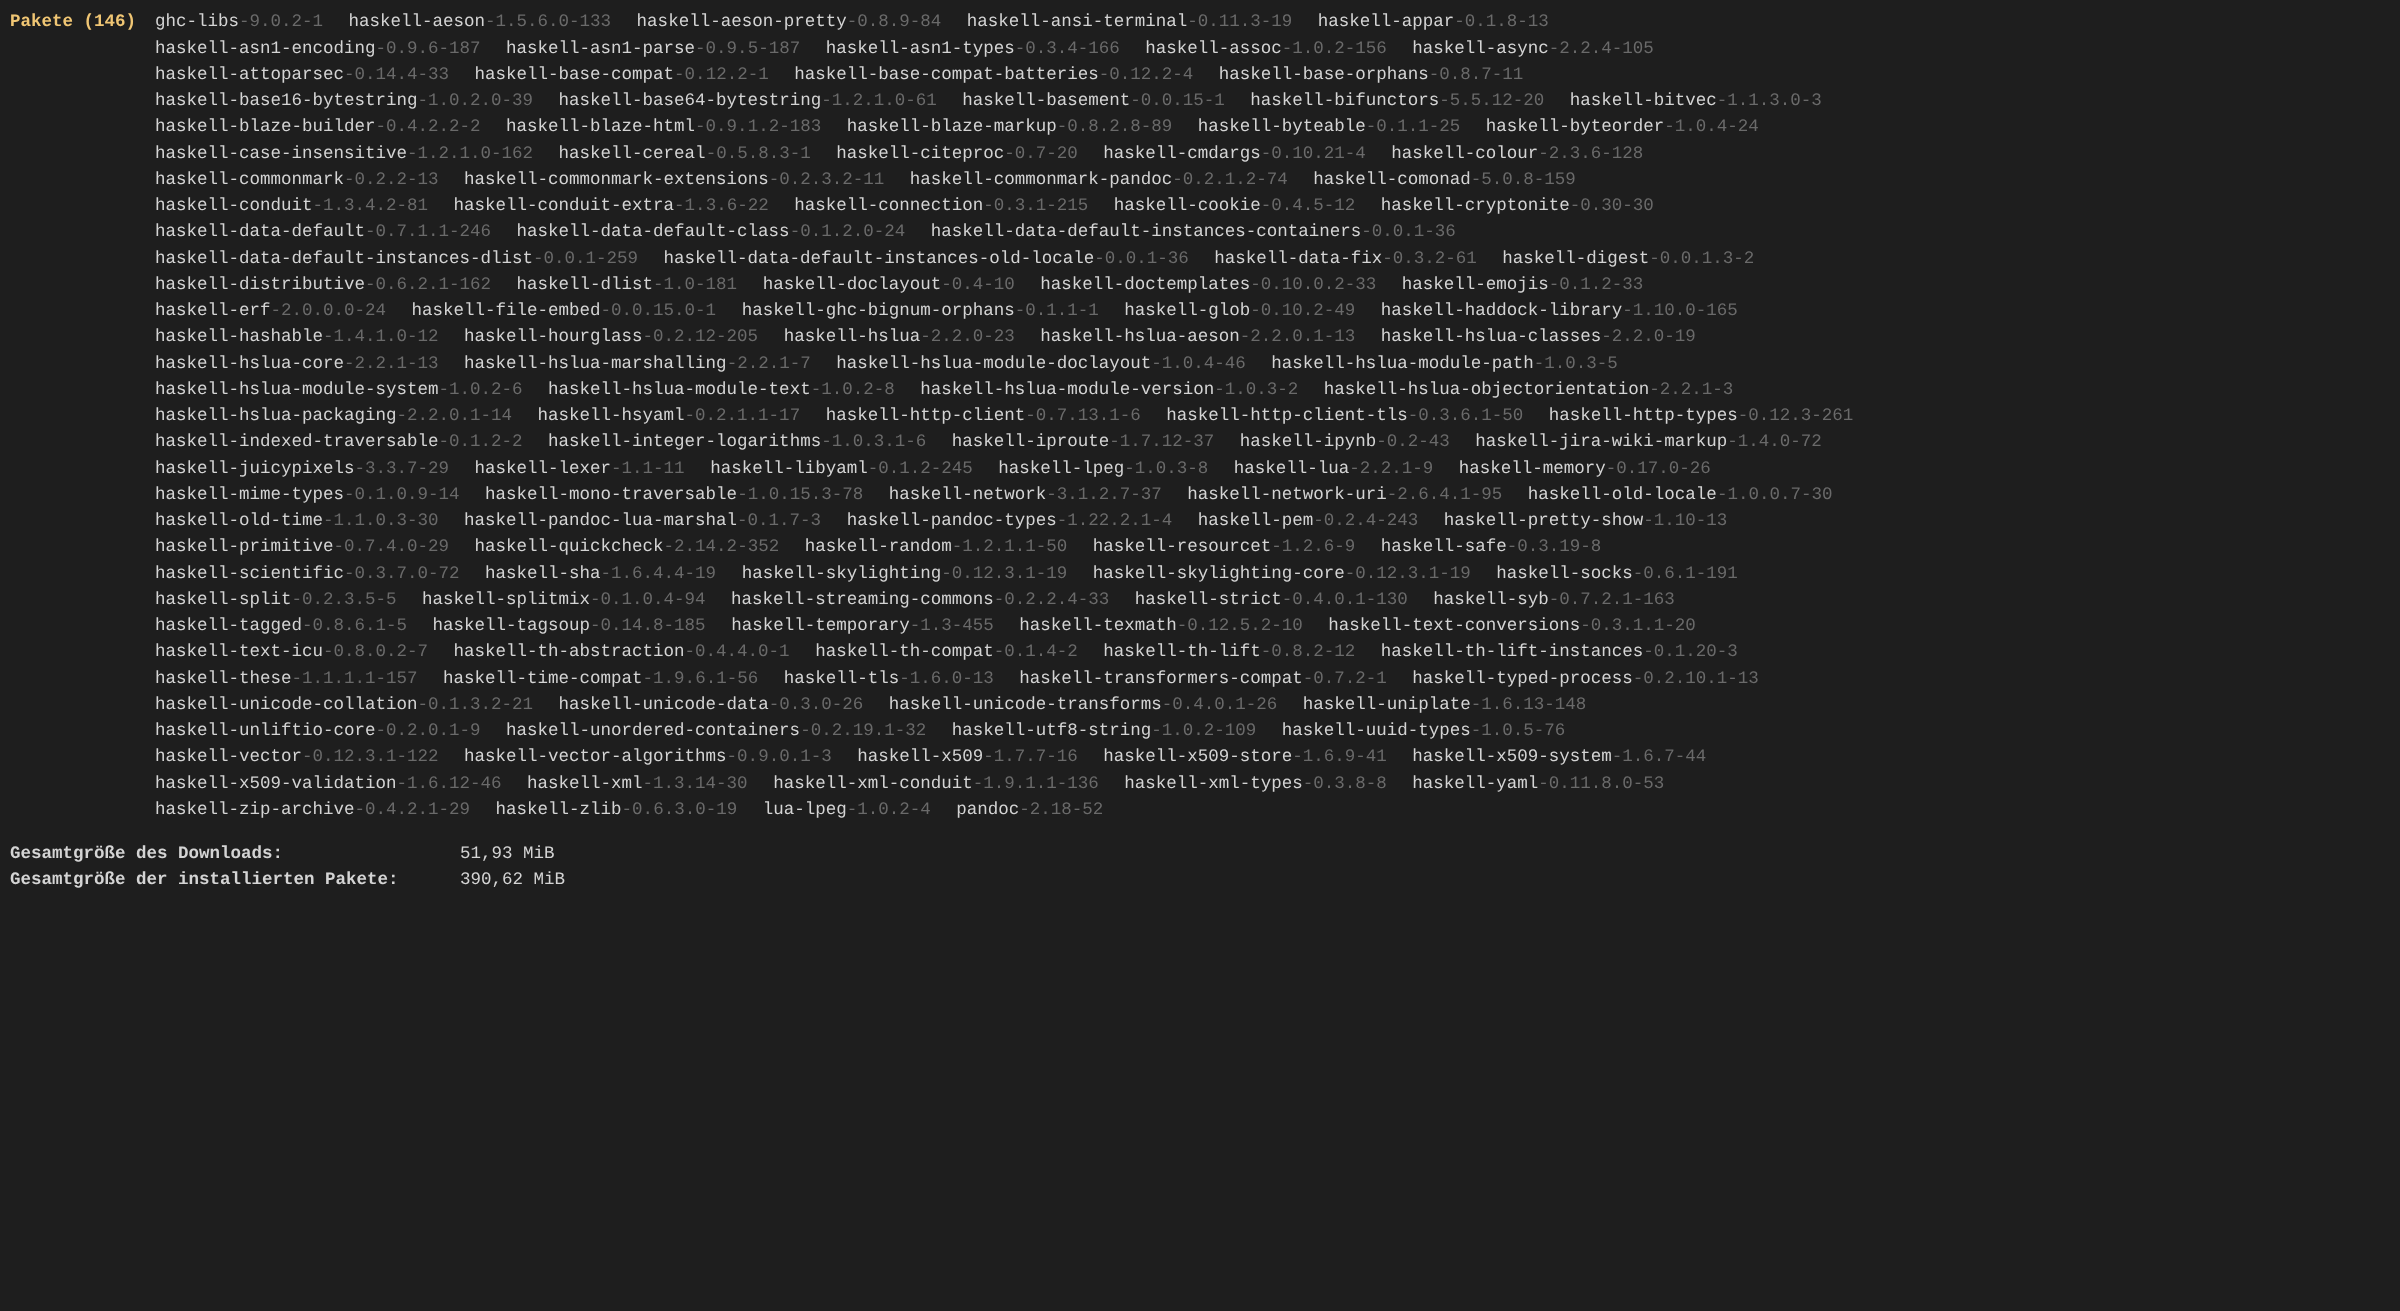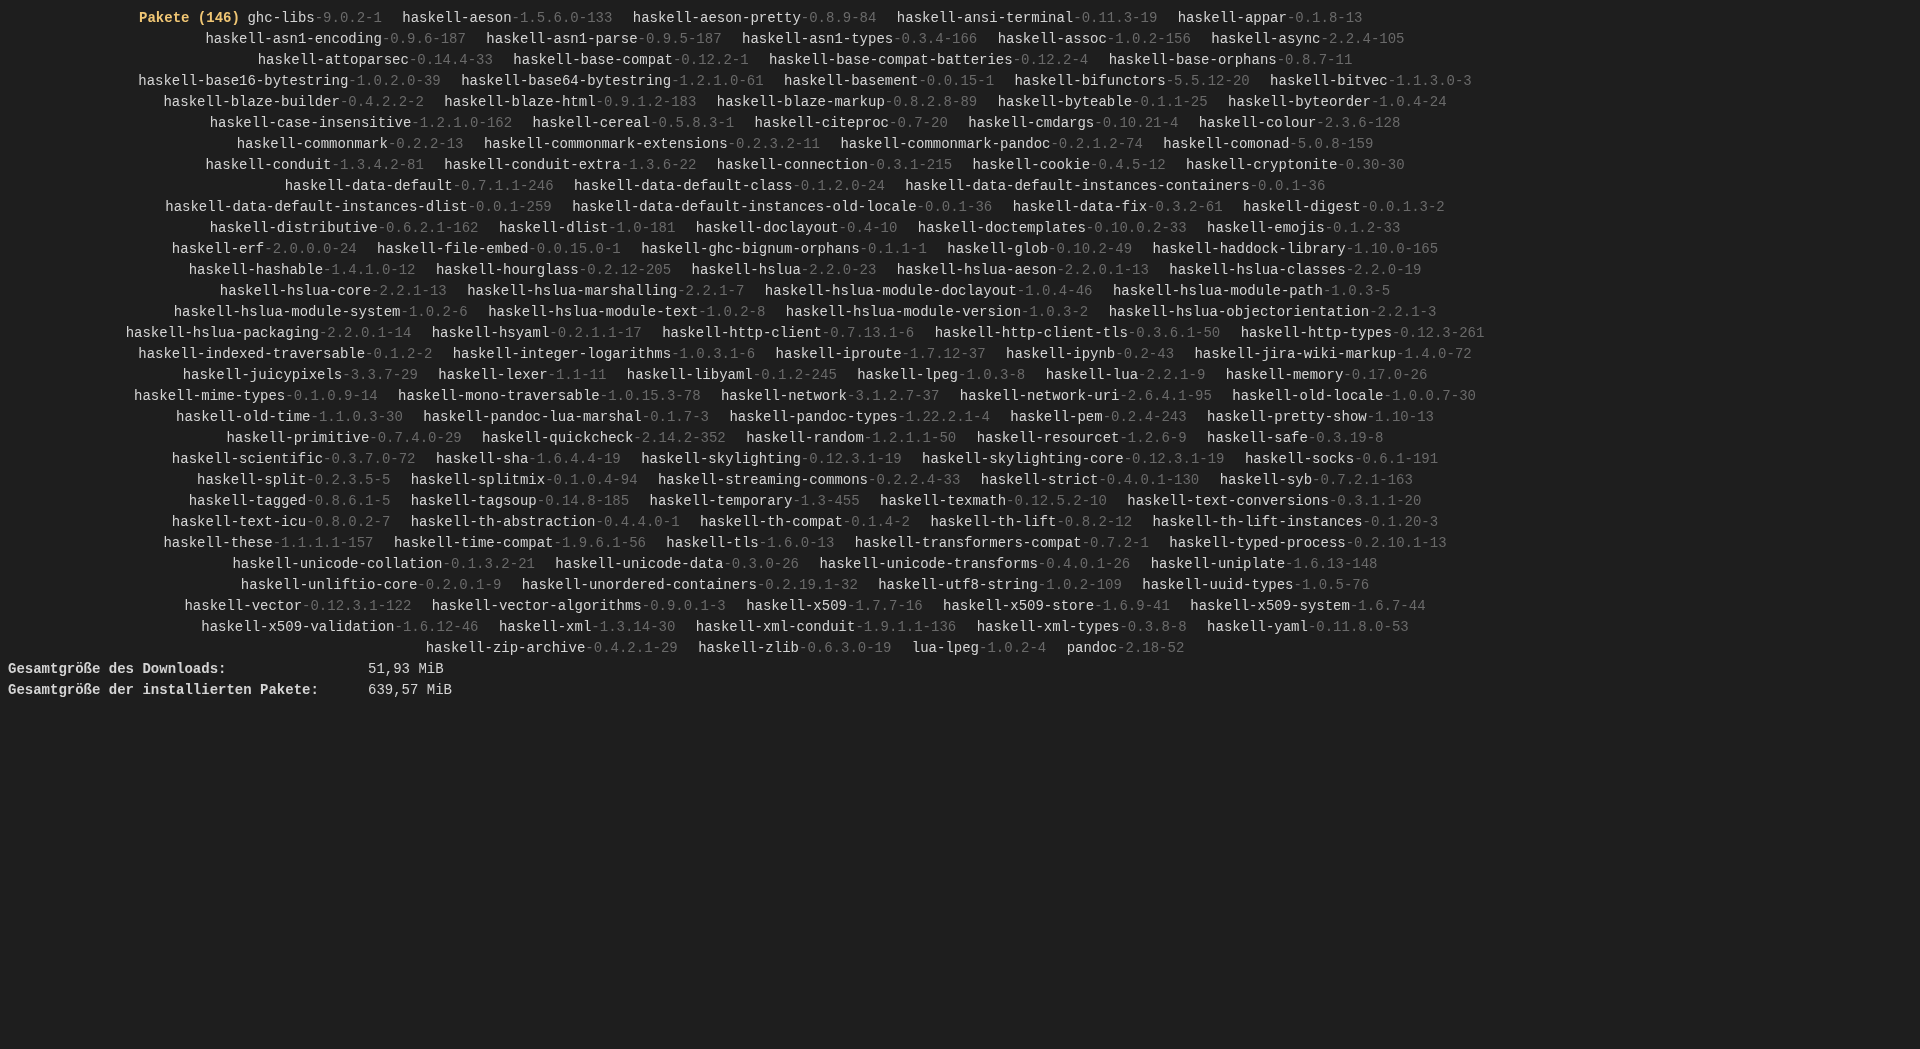"Pakete (146) ghc-libs-9.0.2-1" div.packages-flow { text-align: center -> none }
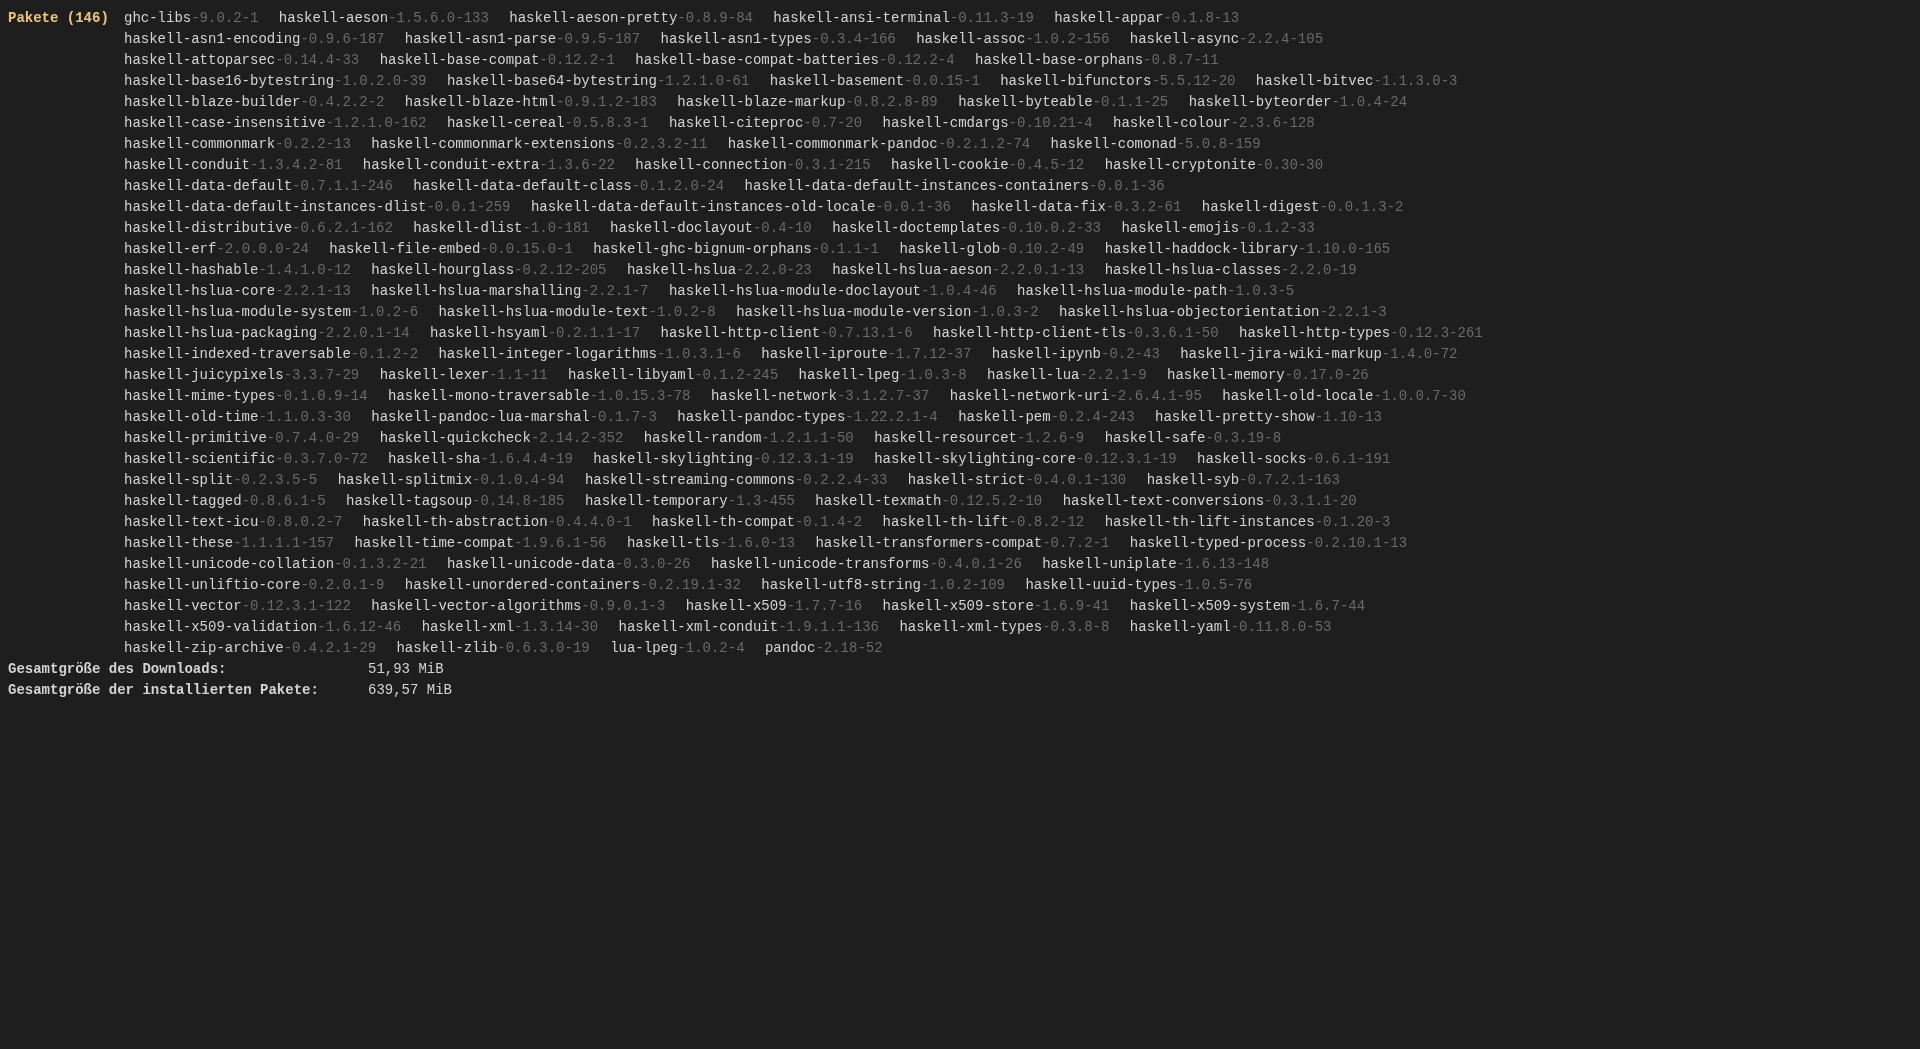"Gesamtgröße des Downloads:" .summary { margin-top: none -> 14px }
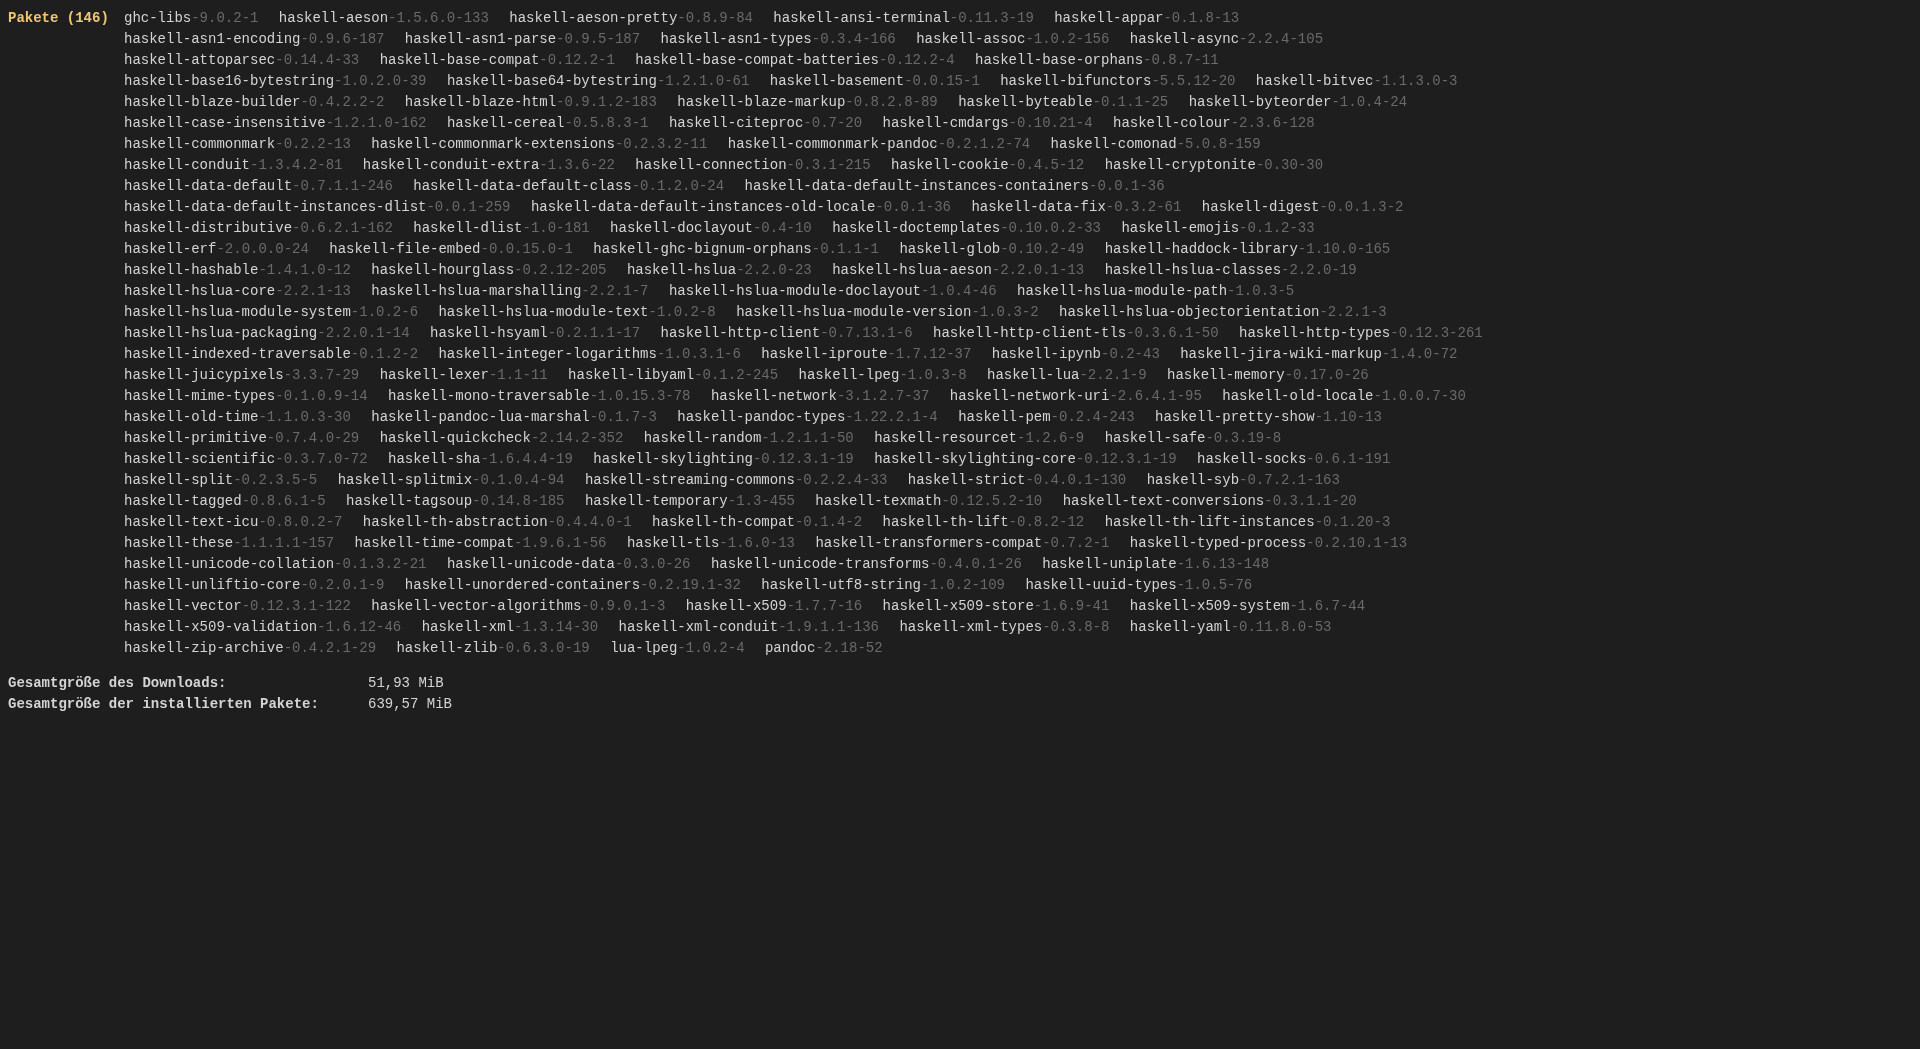"639,57 MiB" span.summary-value { text: 639,57 -> 390,62 }
